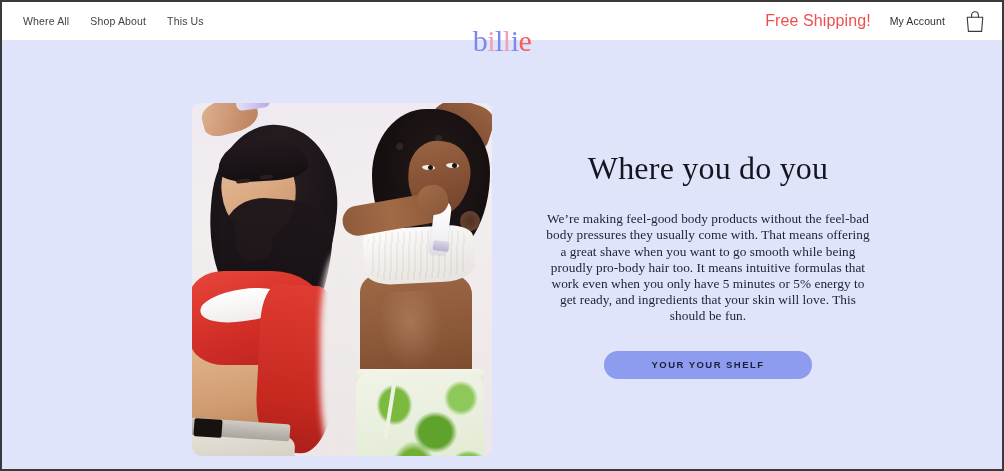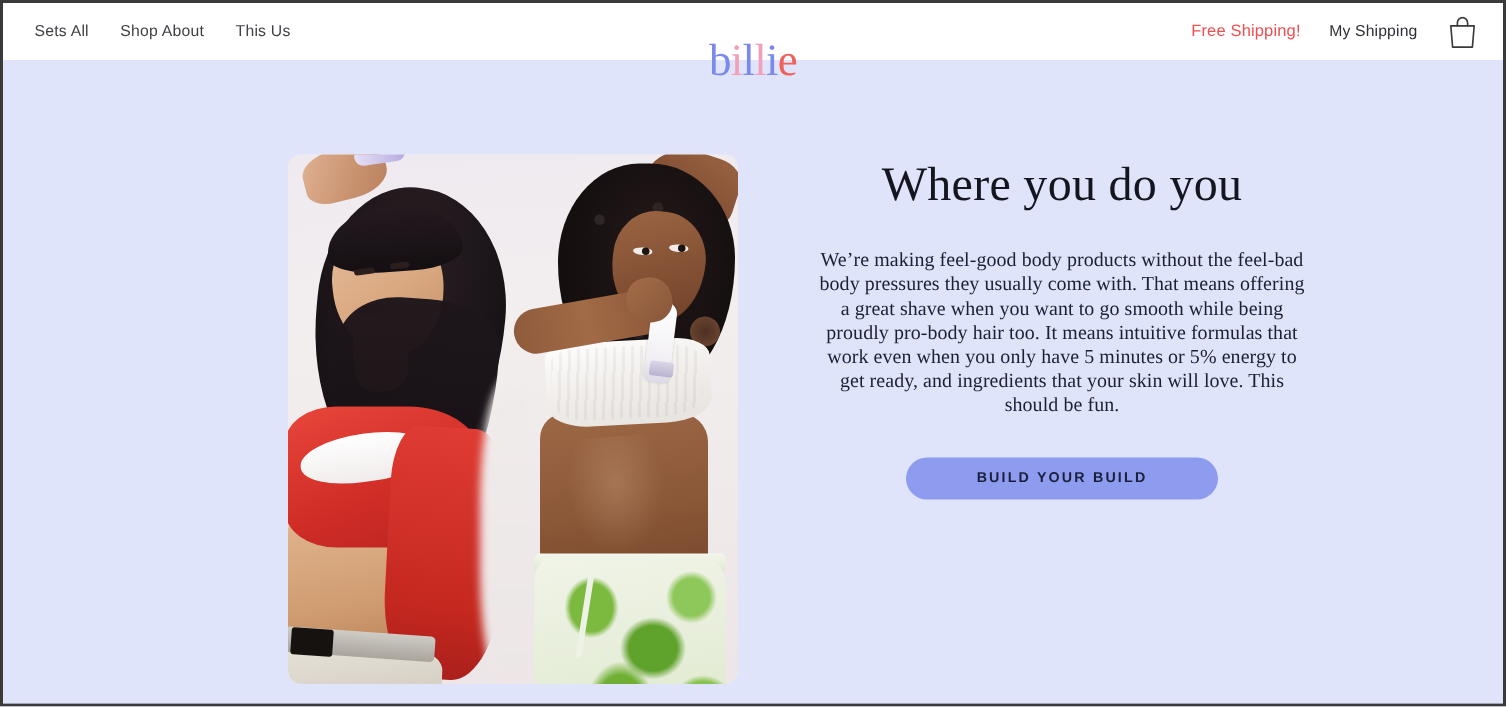"Sets All" a.nav-link { text: Sets -> Where }
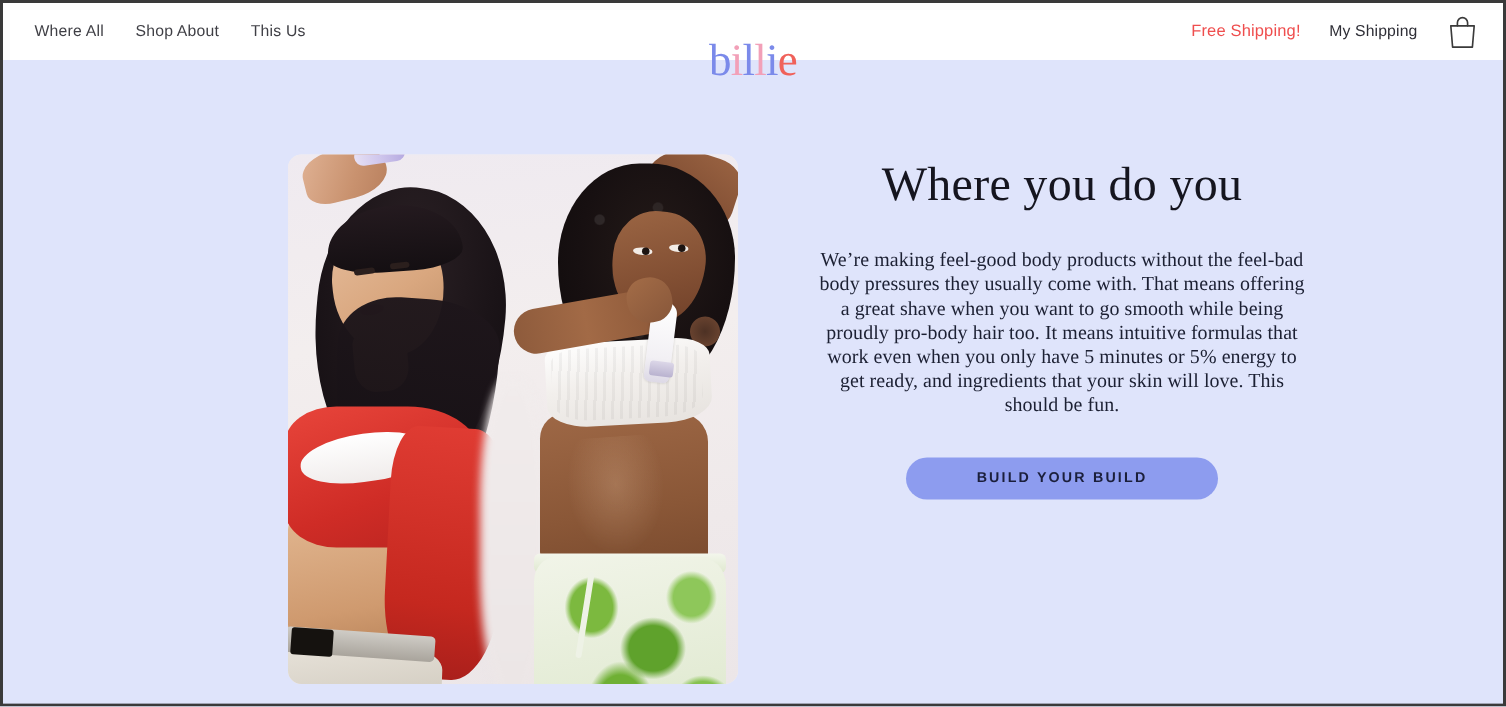"Free Shipping!" #free-shipping-link { font-size: 11px -> 16px }
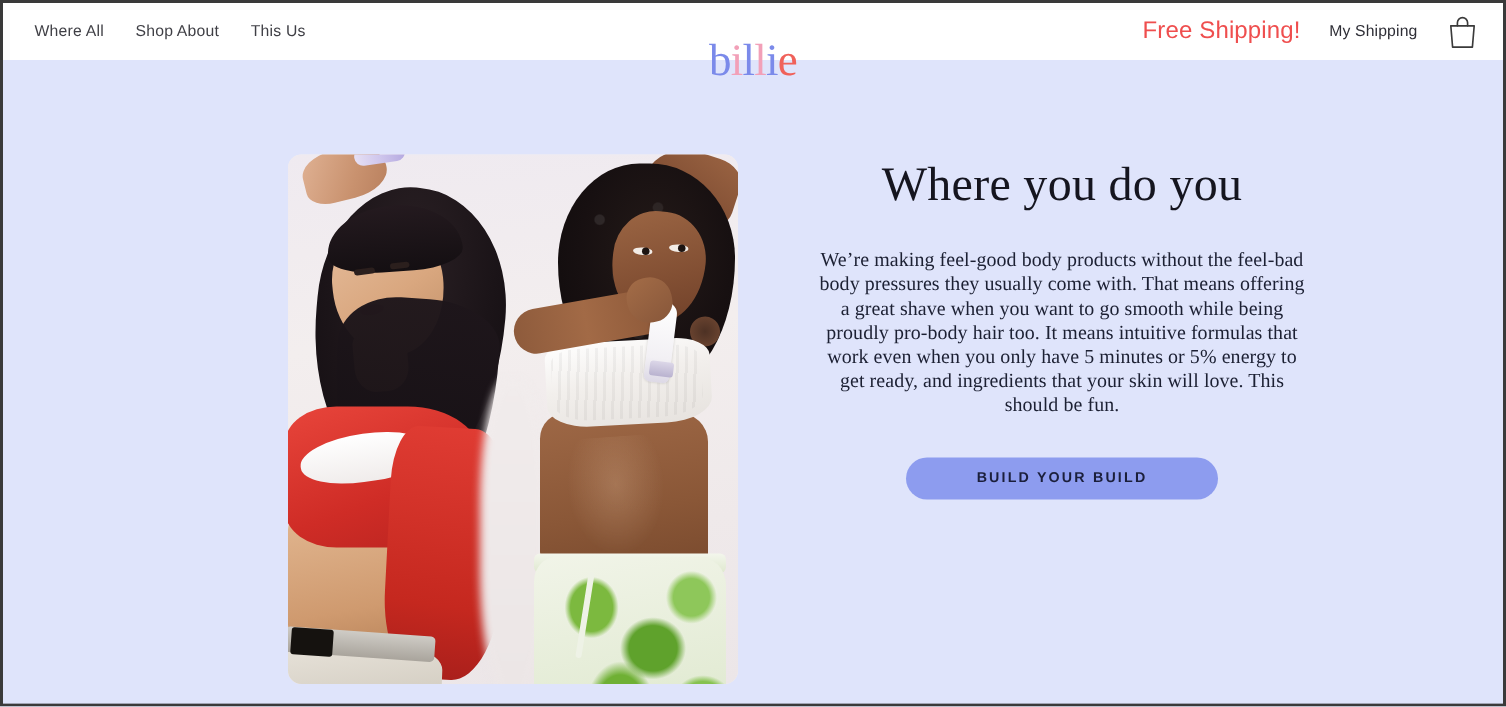"My Shipping" span { text: Shipping -> Account }
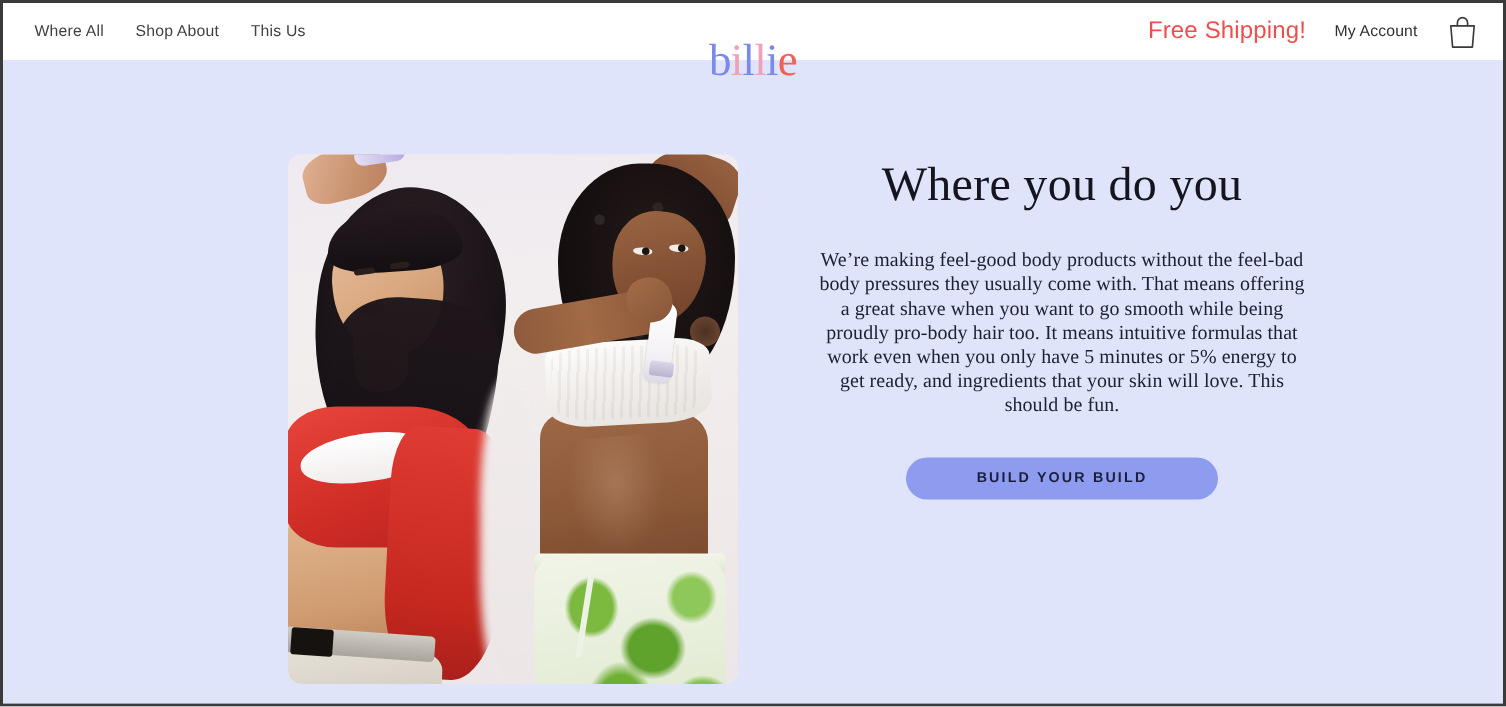"Where you do you" #hero-heading { padding-top: 65px -> 111px }
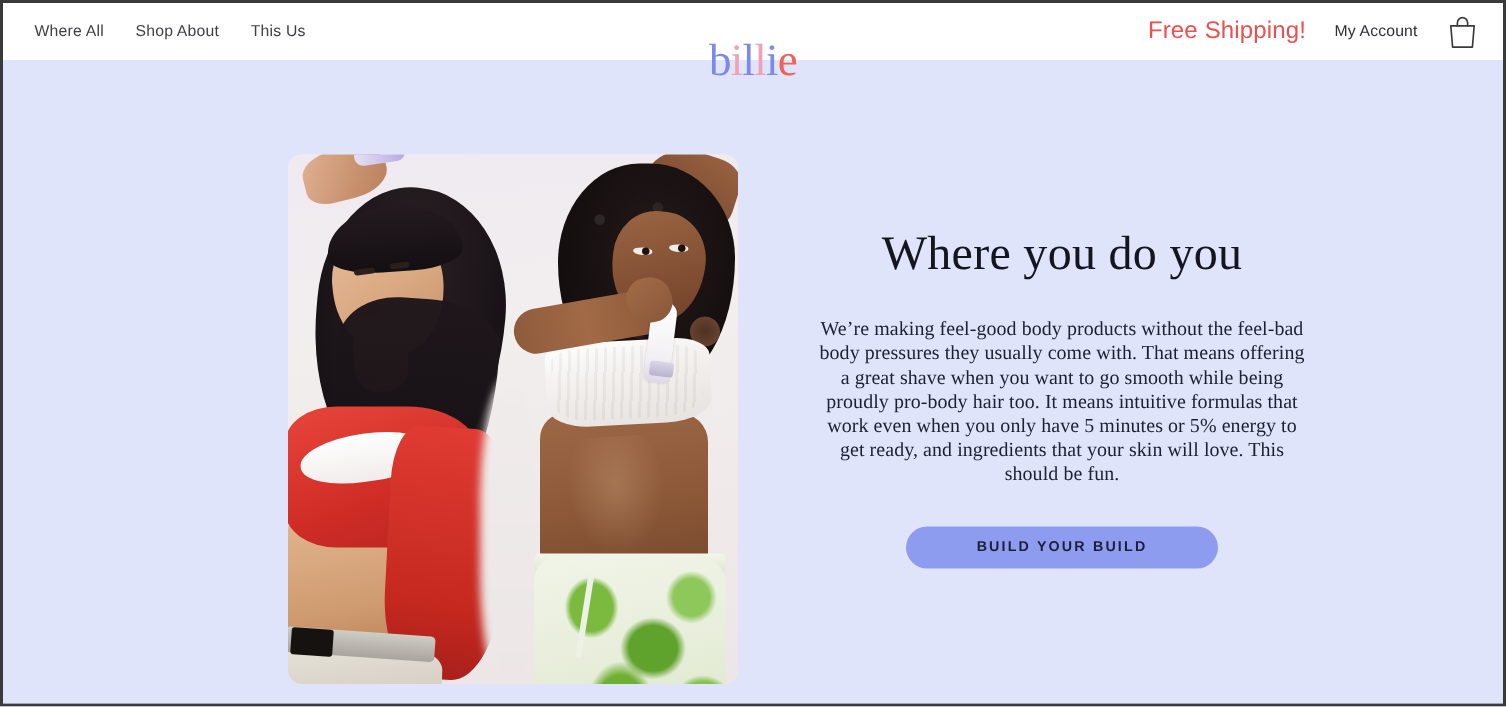"BUILD YOUR BUILD" button { text: BUILD YOUR BUILD -> YOUR YOUR SHELF }
